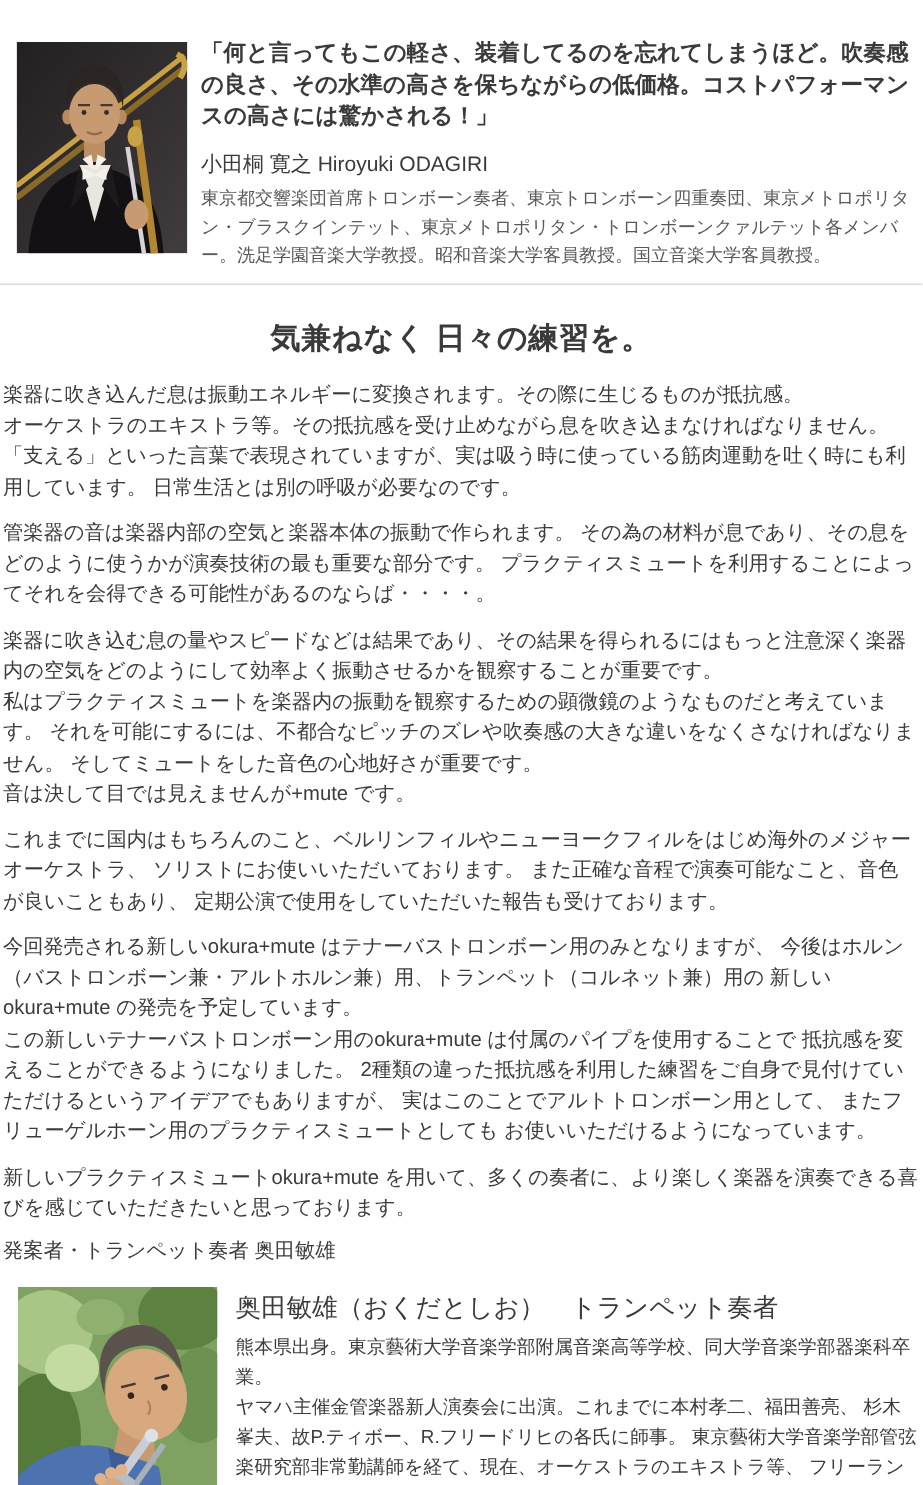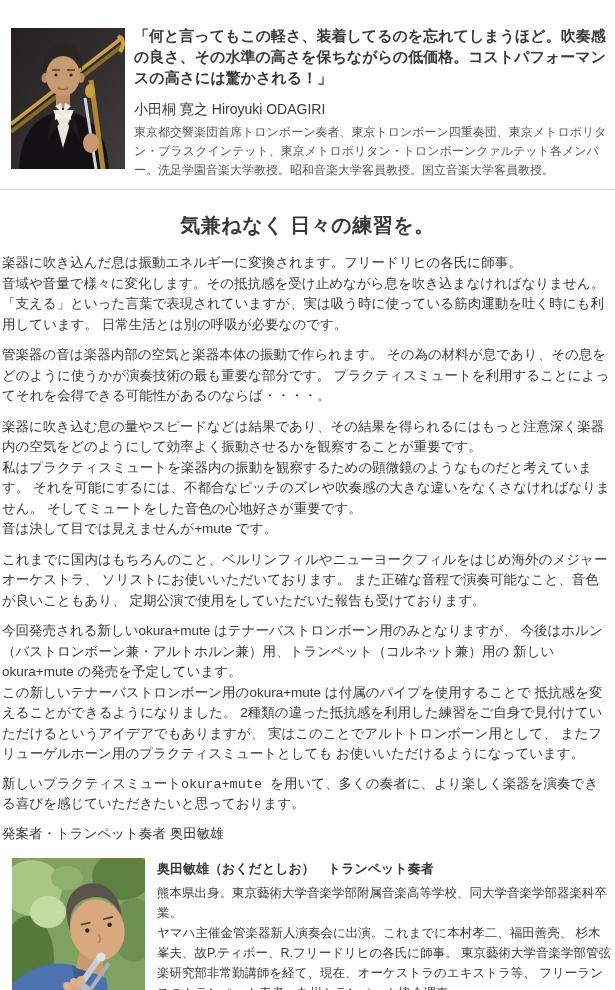"楽器に吹き込んだ息は振動エネルギーに変換されます。フリードリヒの各氏に師事。" span { text: フリードリヒの各氏に師事 -> その際に生じるものが抵抗感 }
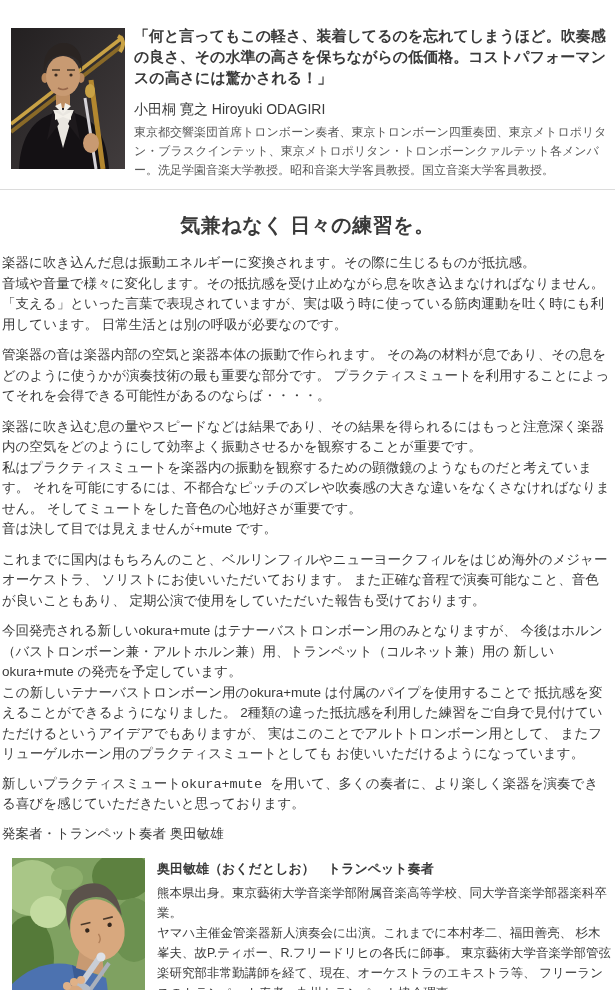"音域や音量で様々に変化します。その抵抗感を受け止めながら息を吹き込まなければなり" span { text: 音域や音量で様々に変化します -> オーケストラのエキストラ等 }
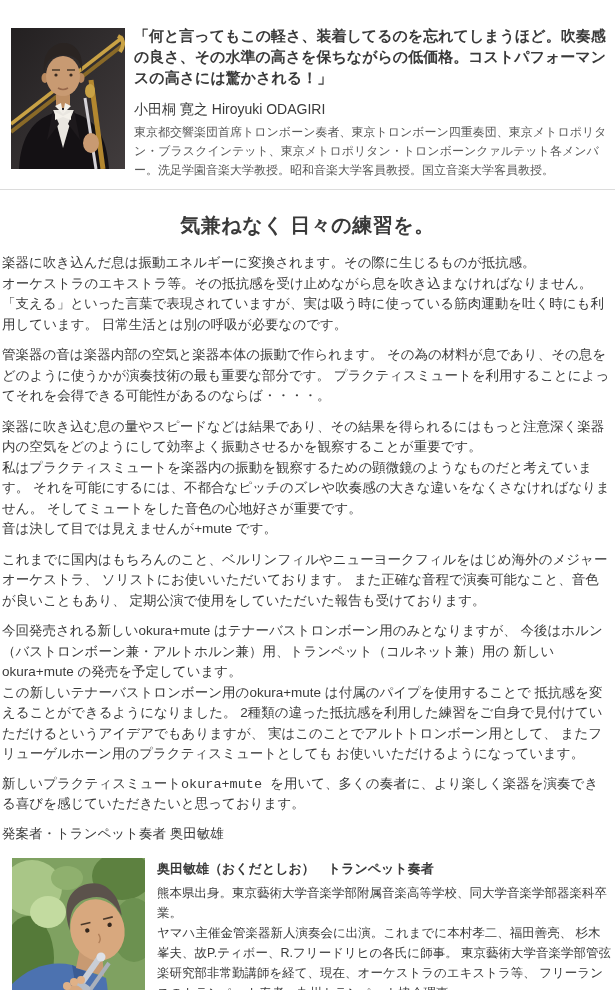"新しいプラクティスミュートokura+mute" .para:last-child { font-family: Liberation Mono, monospace -> none }
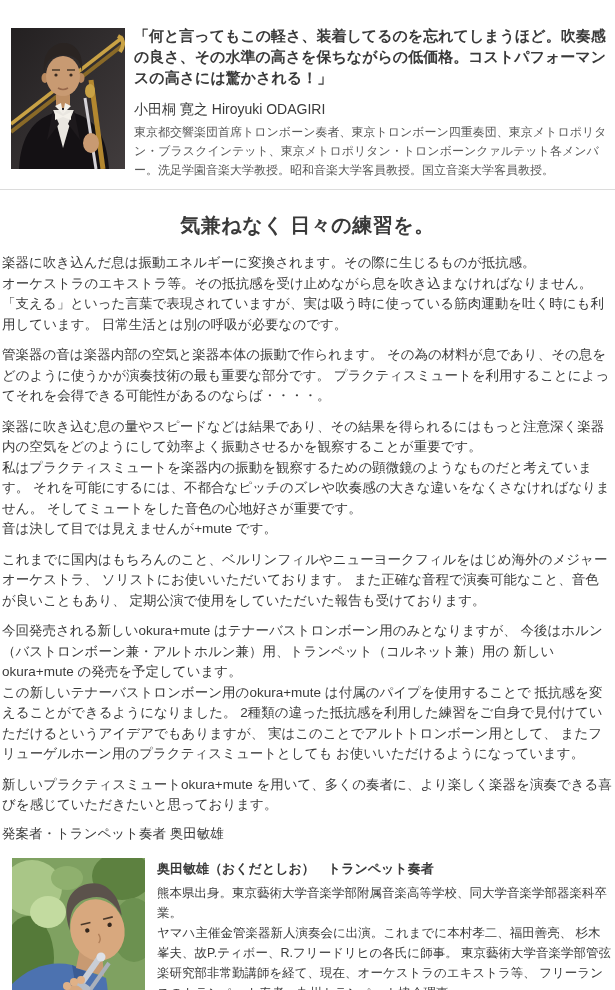"奥田敏雄（おくだとしお） トランペット奏者" .inventor-name { font-size: 13px -> 17px; font-weight: bold -> normal }
